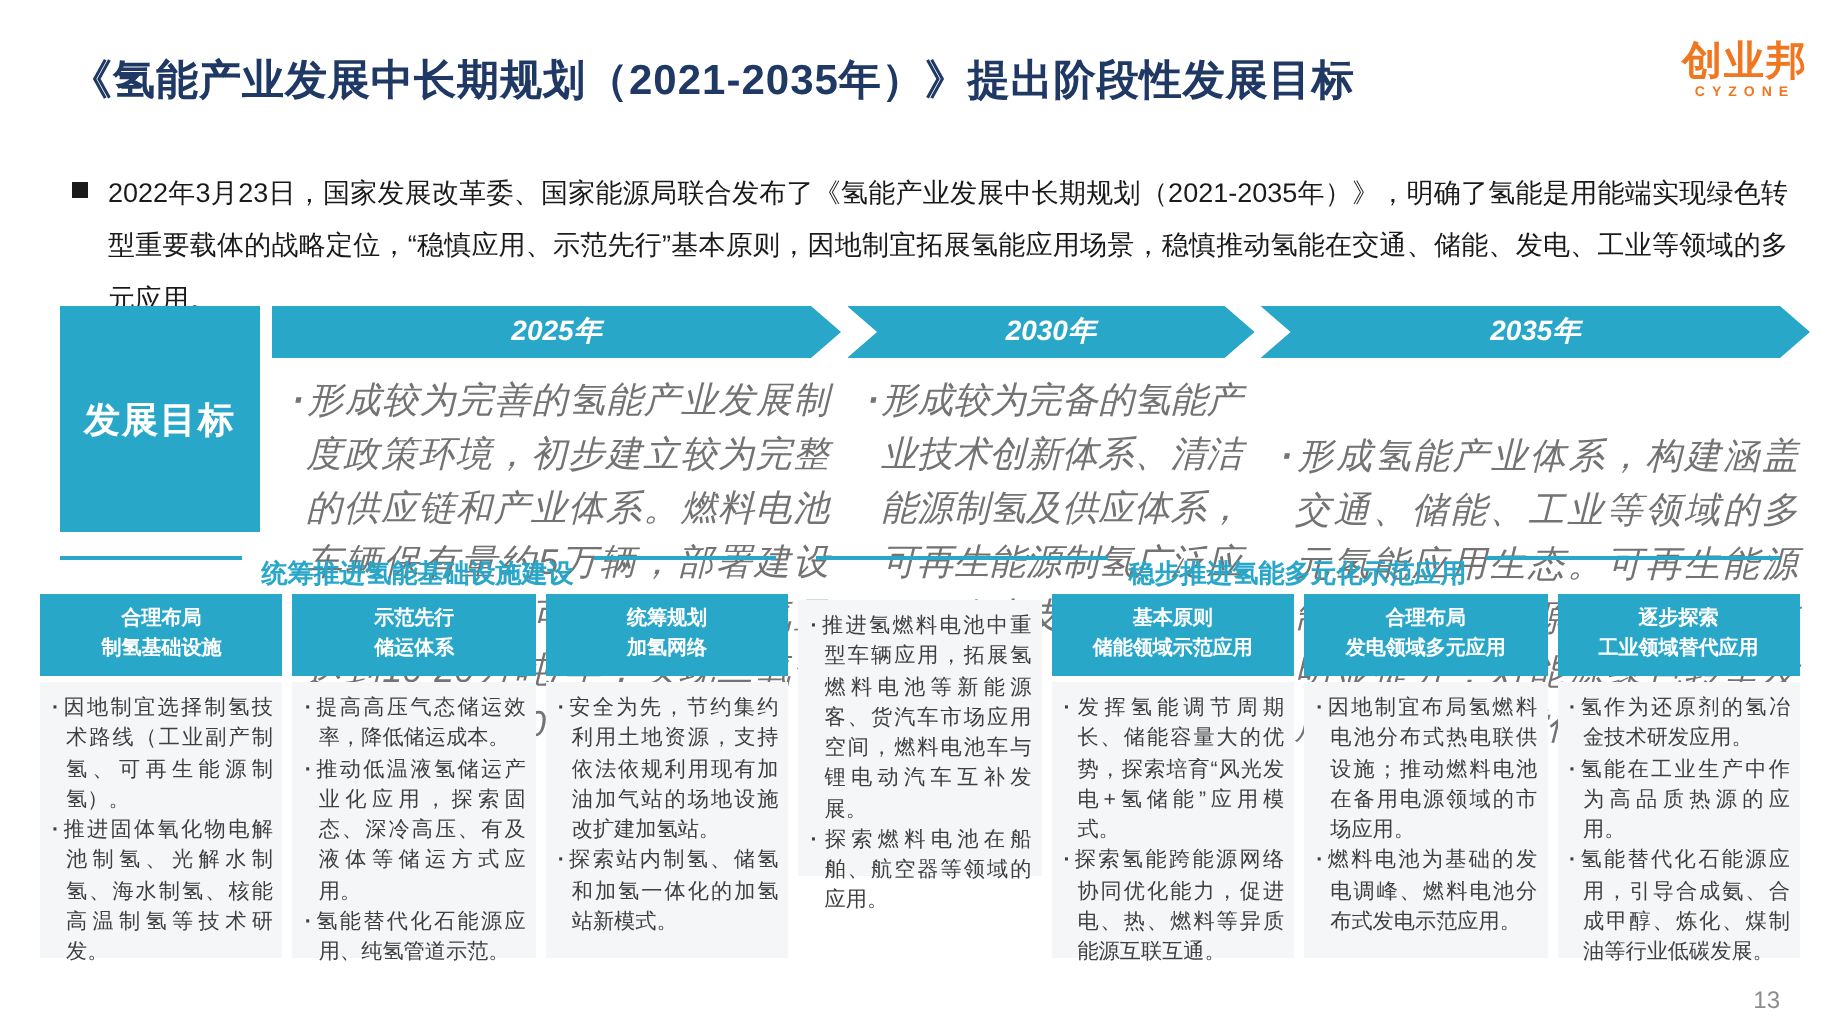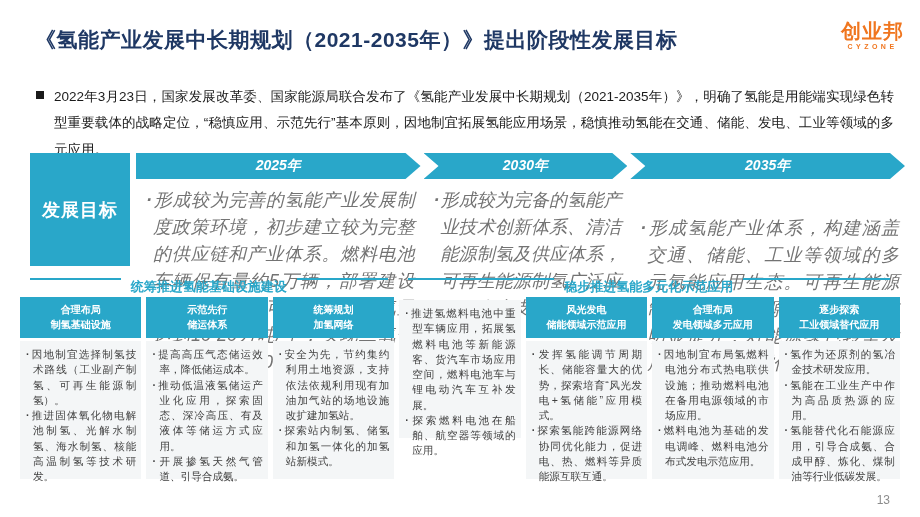"风光发电" span { text: 风光发电 -> 基本原则 }
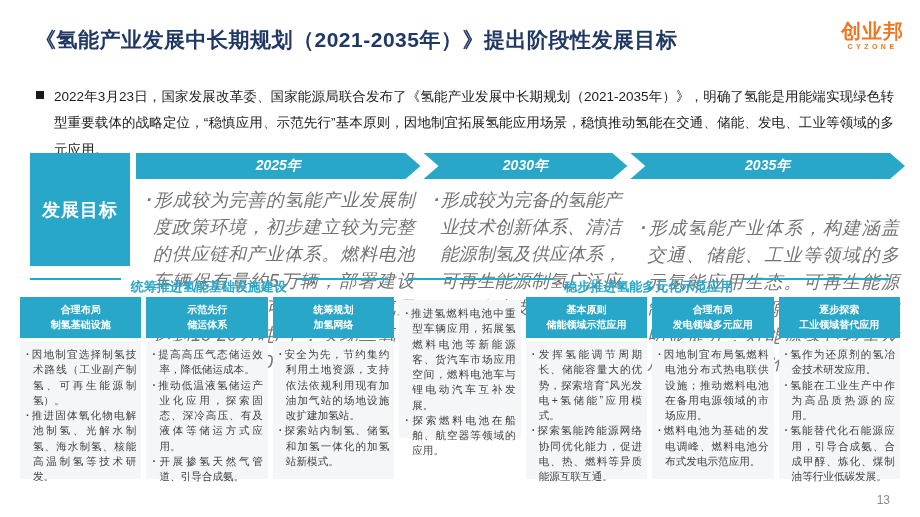"开展掺氢天然气管道、引导合成氨。" div.bullet { text: 开展掺氢天然气管道、引导合成氨 -> 氢能替代化石能源应用、纯氢管道示范 }
